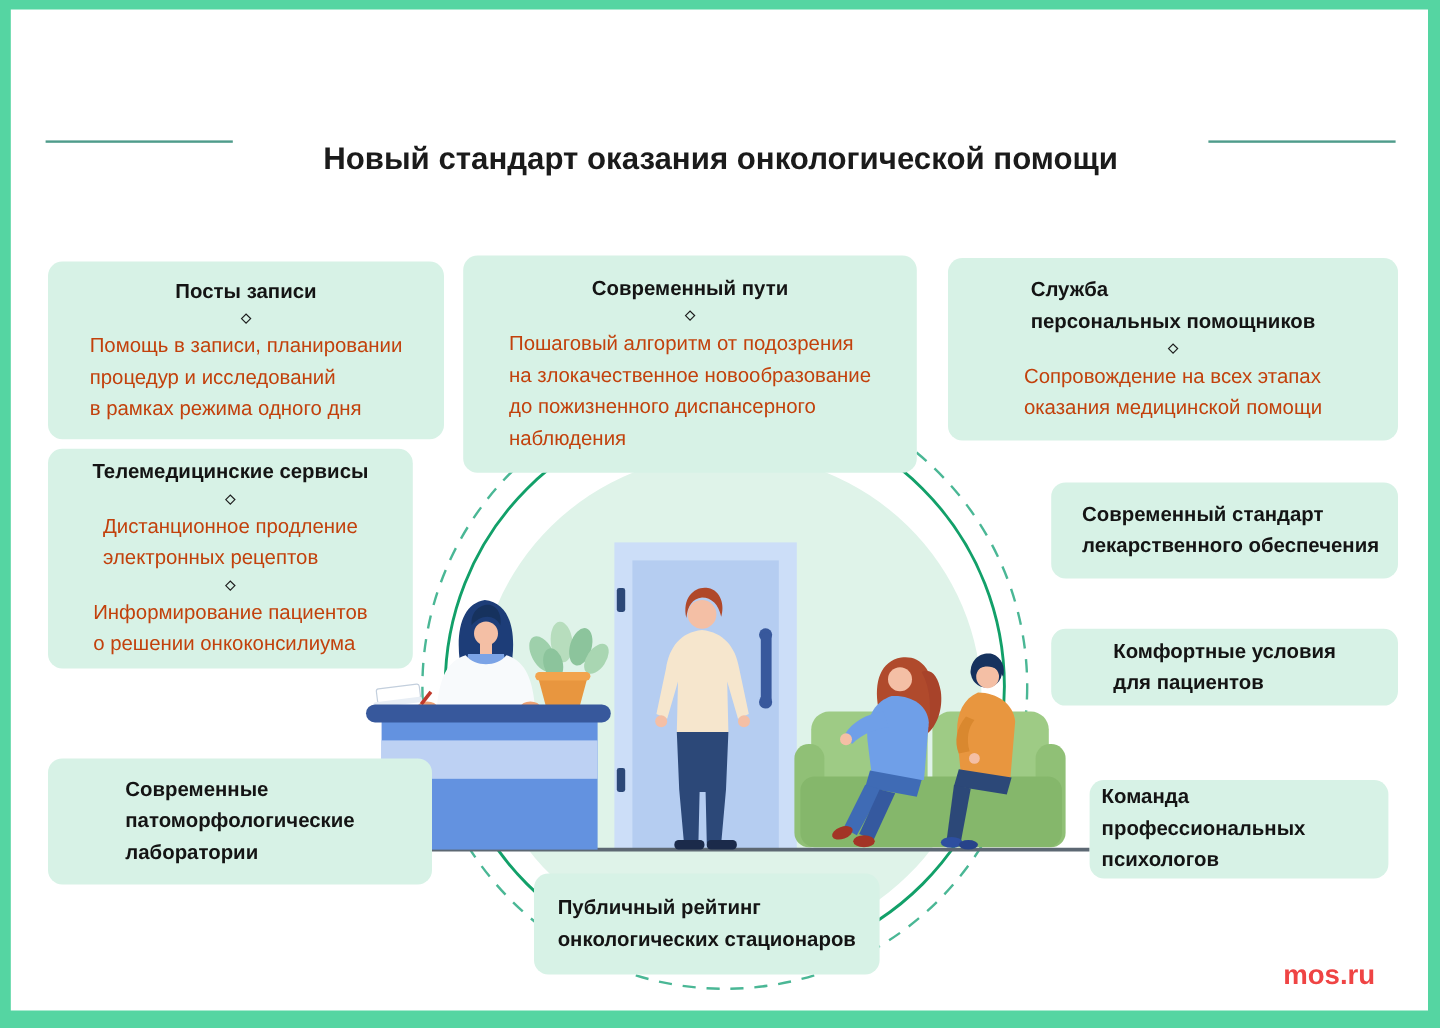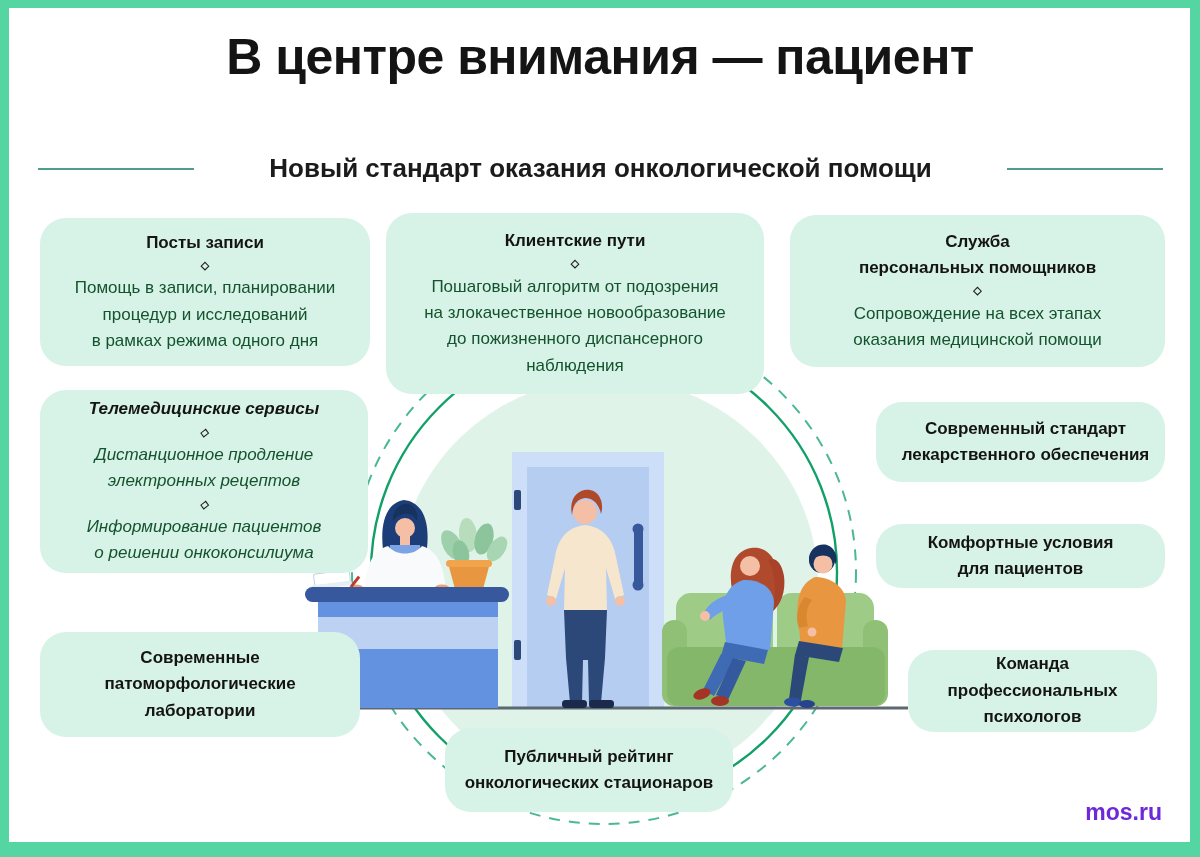"В центре внимания — пациент" h1.page-title { html: <h1>В центре внимания — пациент</h1> -> none }
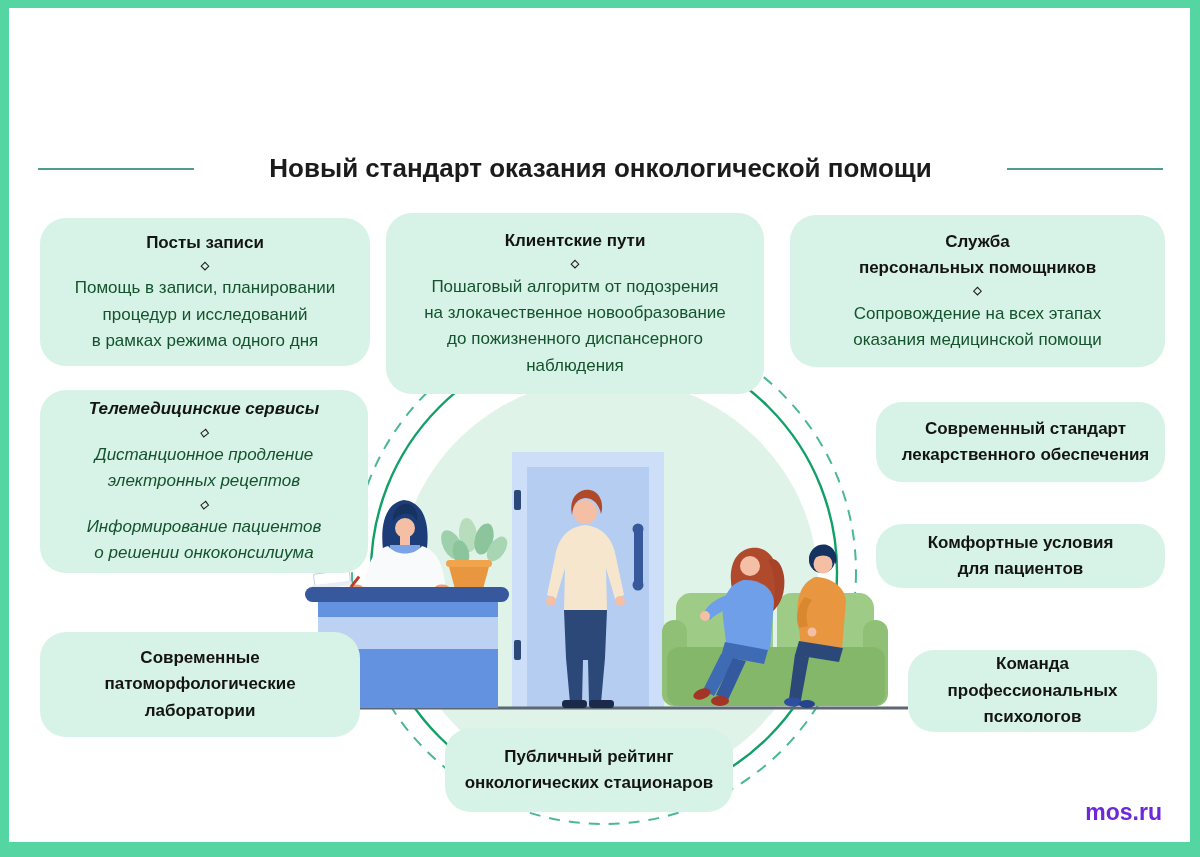"Новый стандарт оказания онкологической" .subtitle-row { align-items: center -> flex-start; margin-top: 36px -> none }
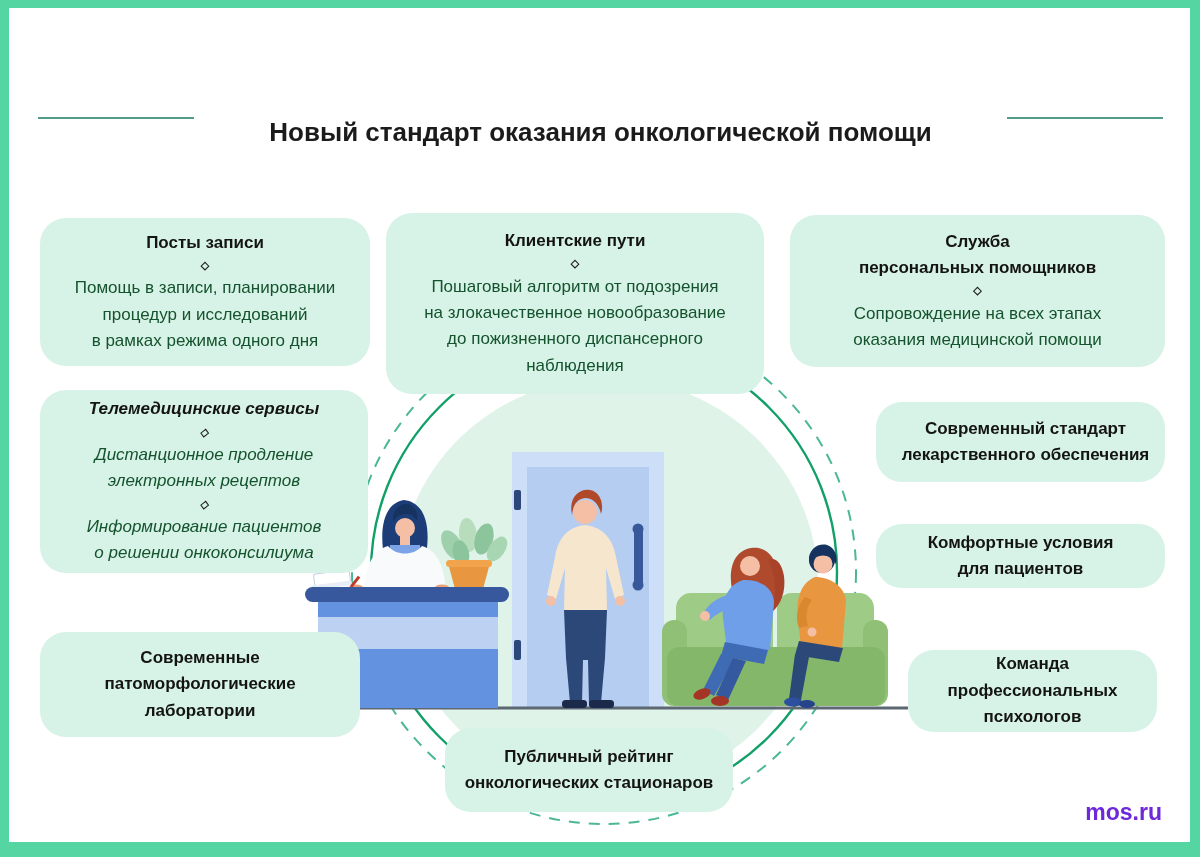"Посты записи" .card { border-radius: 26px -> 12px; text-align: center -> none }
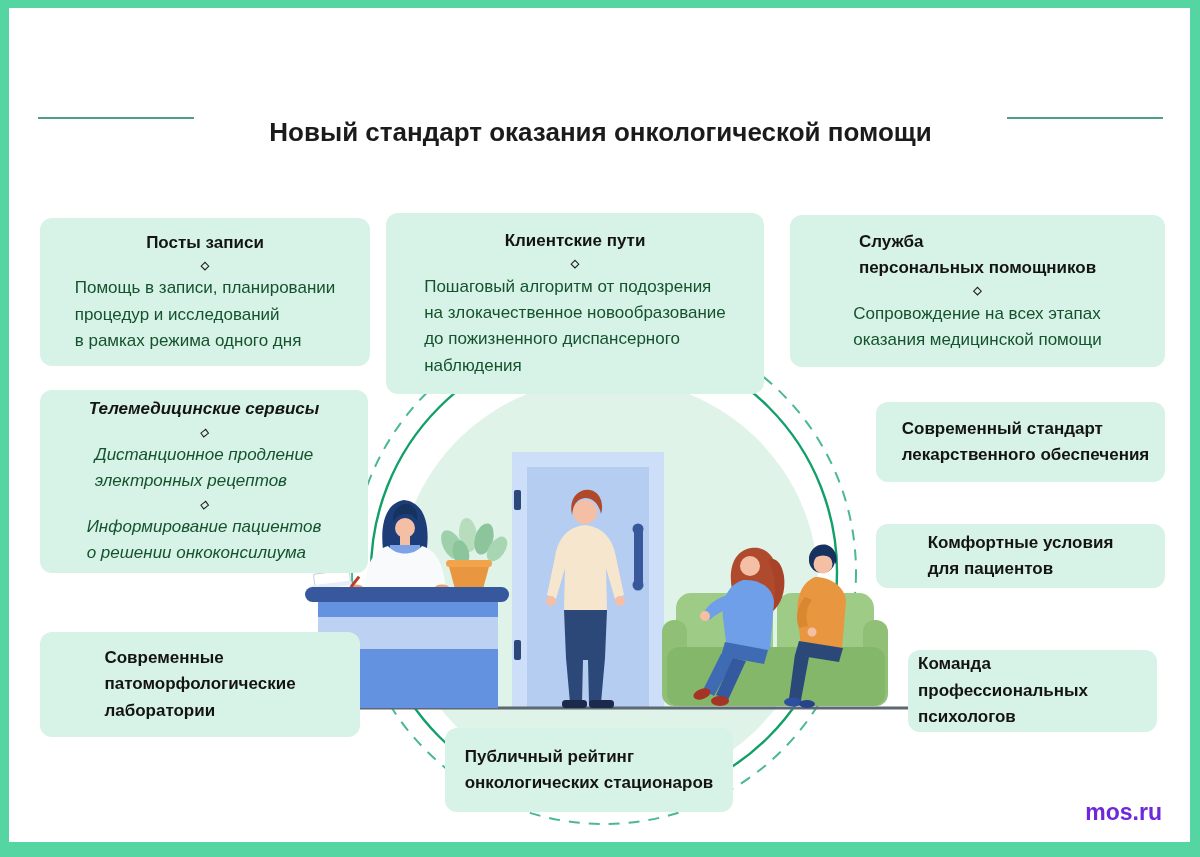"Клиентские пути" div.card-title { text: Клиентские -> Современный }
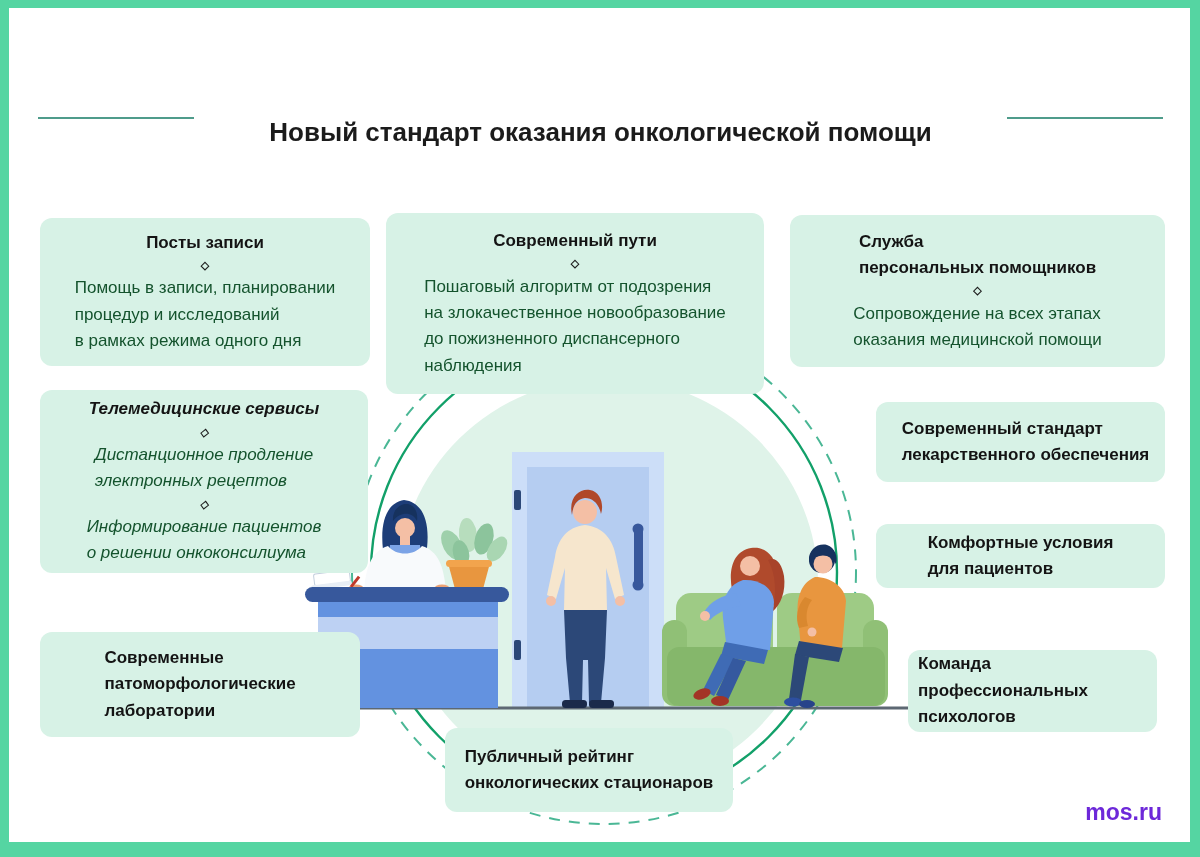"Помощь в записи, планировании" .card-body { color: #14532d -> #c2410c }
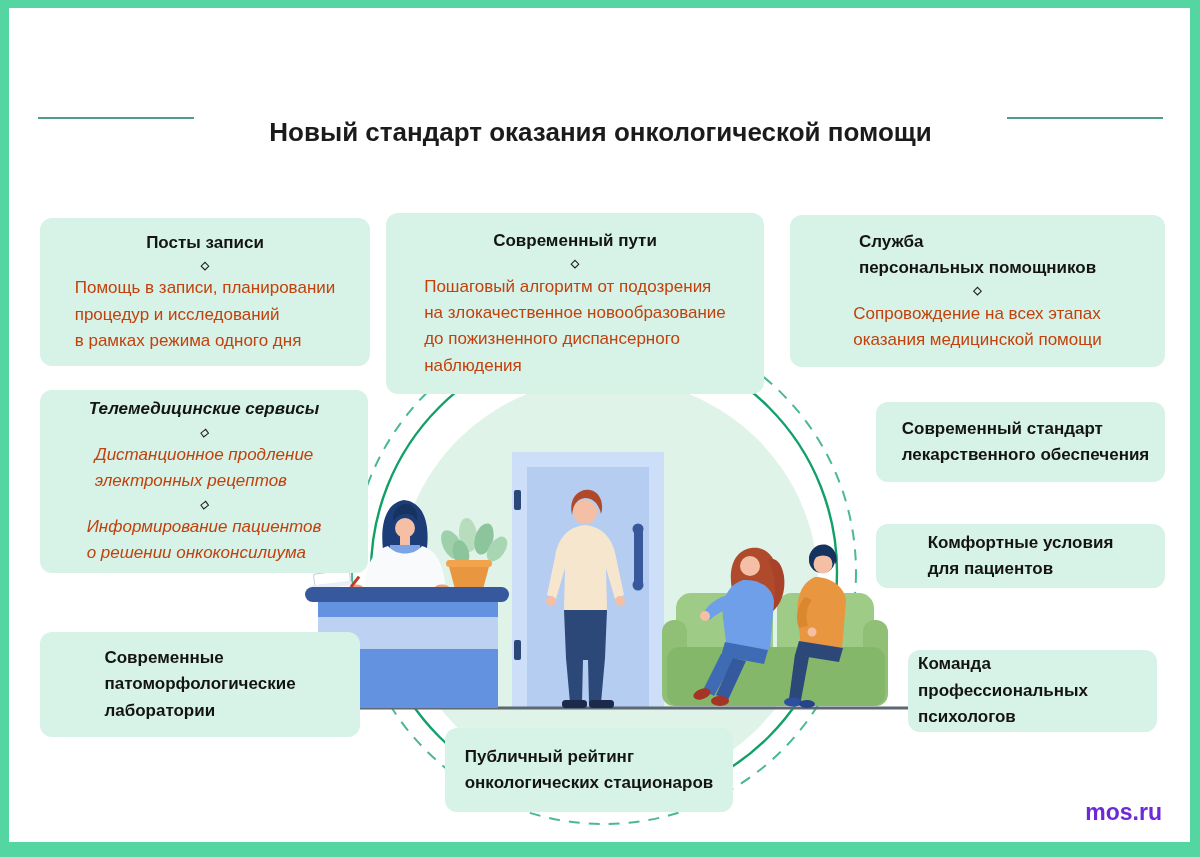"Телемедицинские сервисы" .c4 { font-style: italic -> none; top: 390px -> 374px; width: 328px -> 304px }
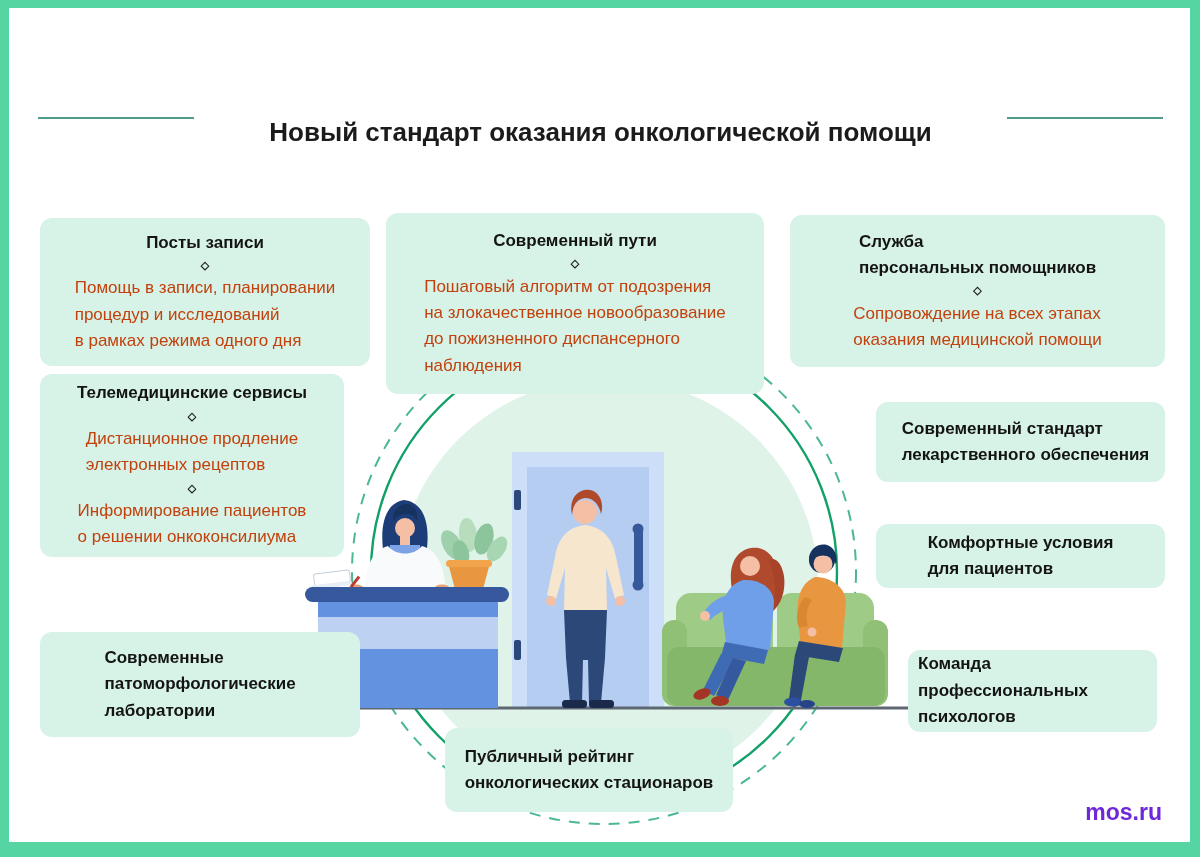"mos.ru" .logo { color: #6d28d9 -> #ef4444; right: 38px -> 54px }
